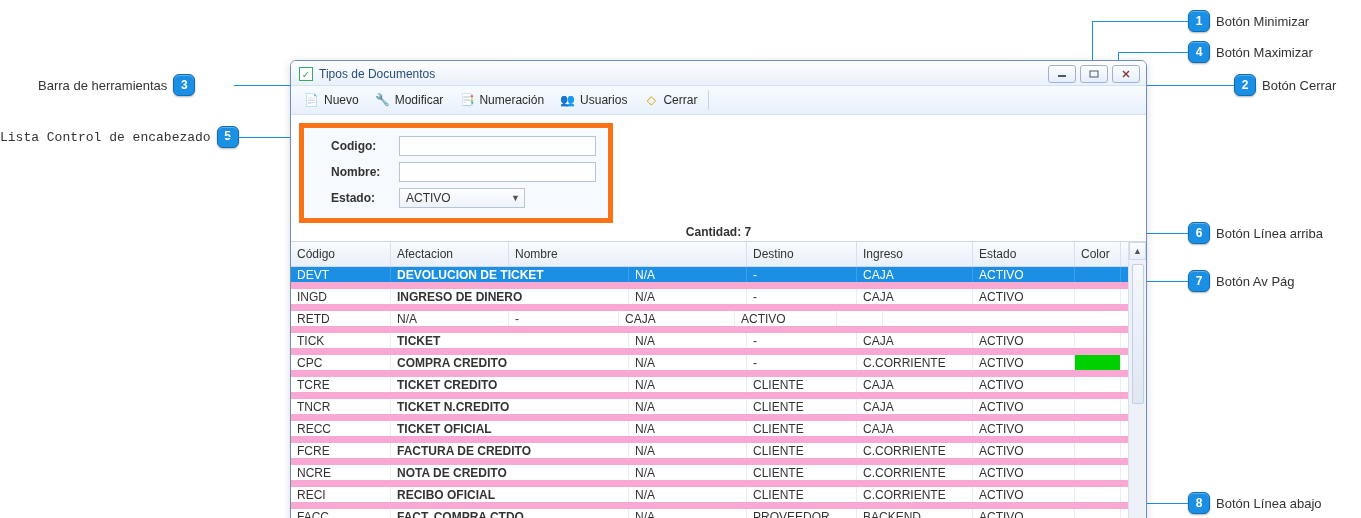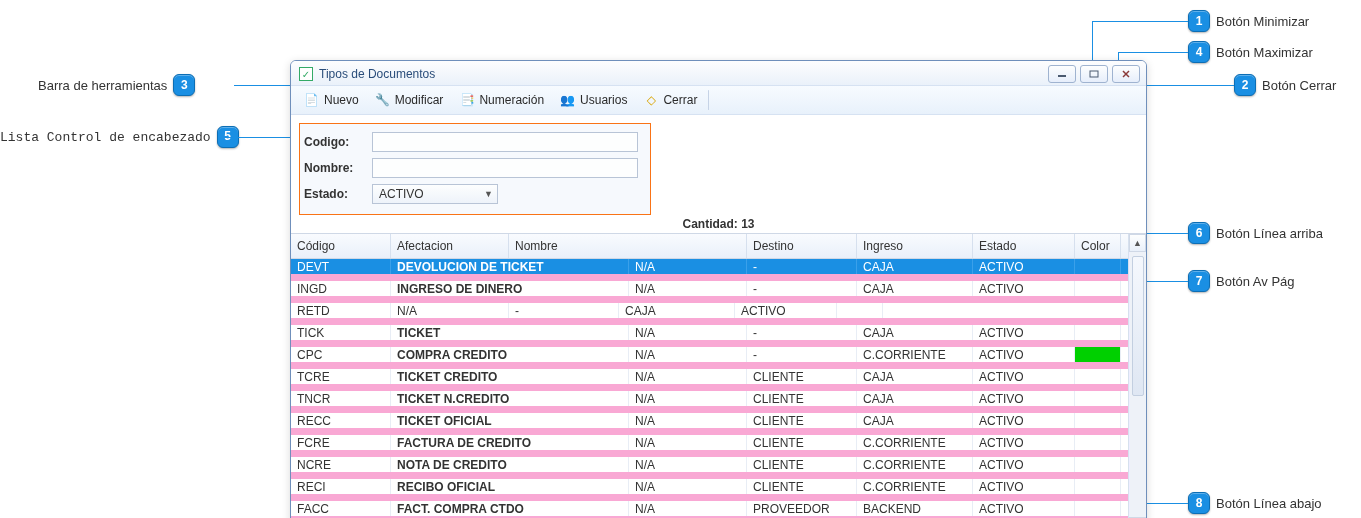"Codigo:" .filter-panel { border: 1px solid #f97316 -> 5px solid #f97316; padding: 8px 12px 10px 4px -> 8px 12px 10px 27px; width: 352px -> 314px }
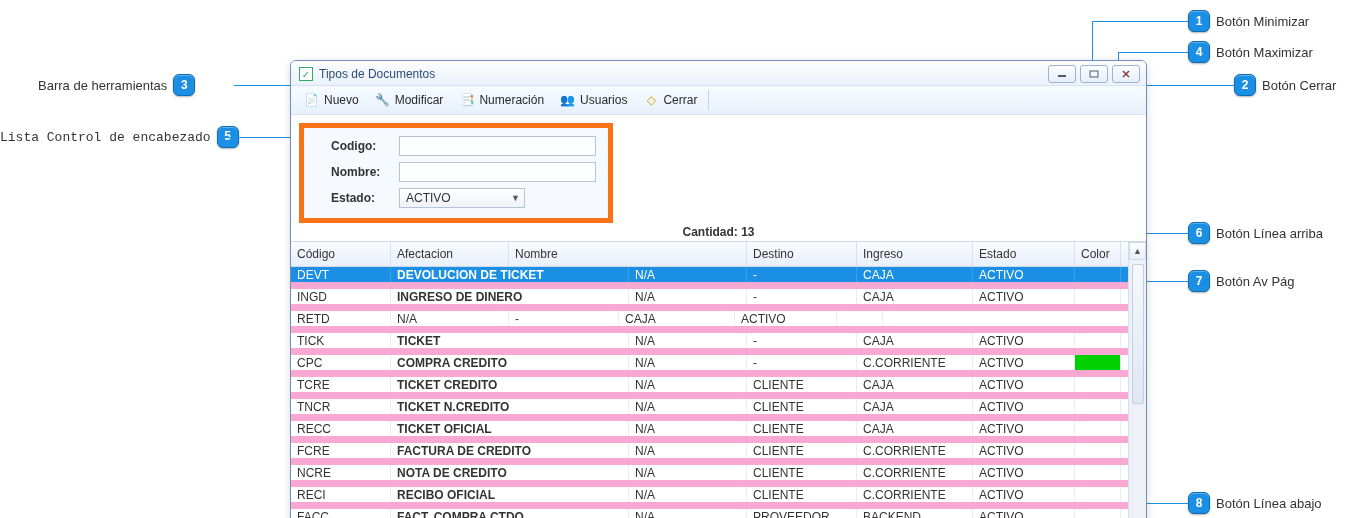"Cantidad: 13" div.cantidad { text: 13 -> 7 }
